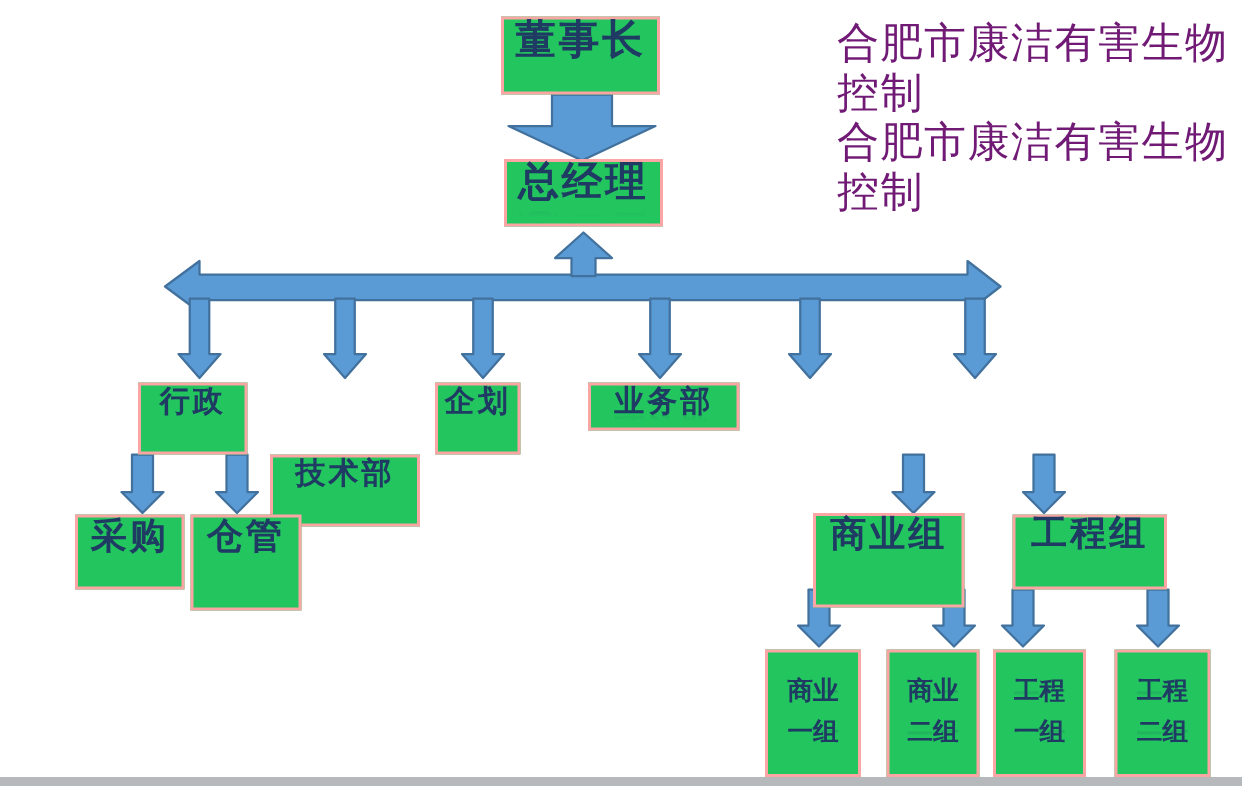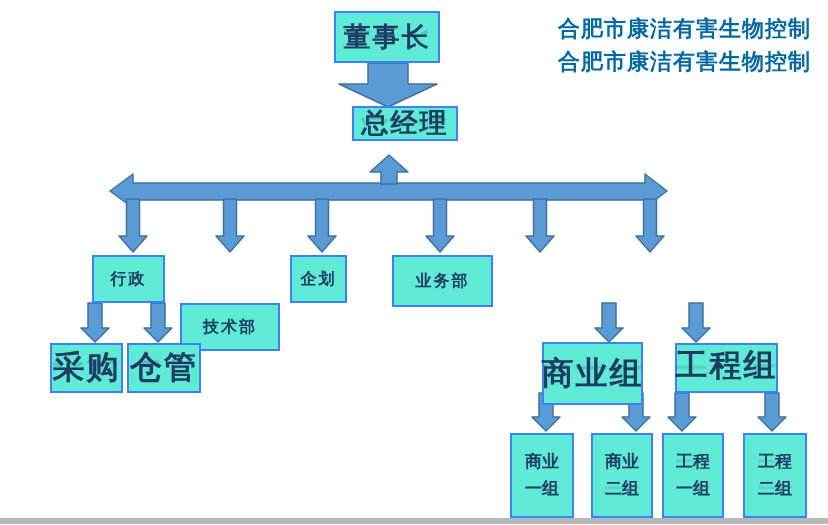"董事长" .node { align-items: center -> none; background: #5eead4 -> #22c55e; border: 2px solid #3b82f6 -> 2px solid #fca5a5 }
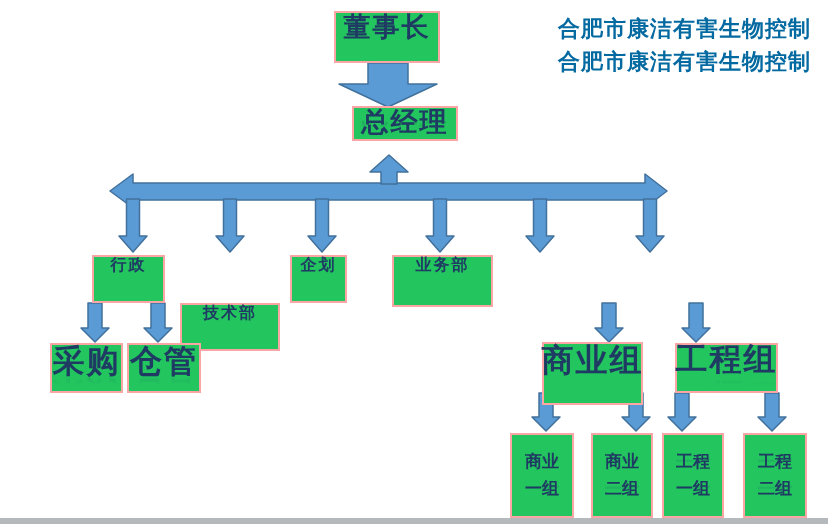"合肥市康洁有害生物控制" .title-block { color: #0369a1 -> #701a75; font-size: 22px -> 28px; font-weight: bold -> normal }
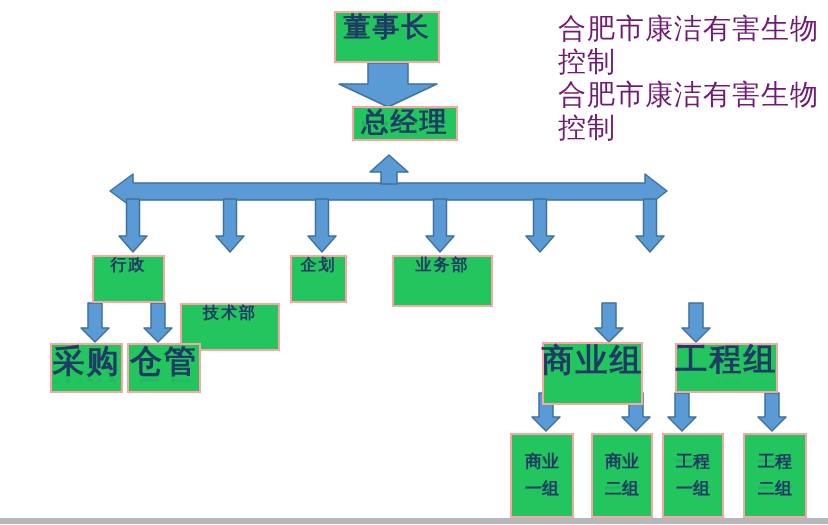"总经理" .n-gm { height: 35px -> 45px; left: 352px -> 336px }
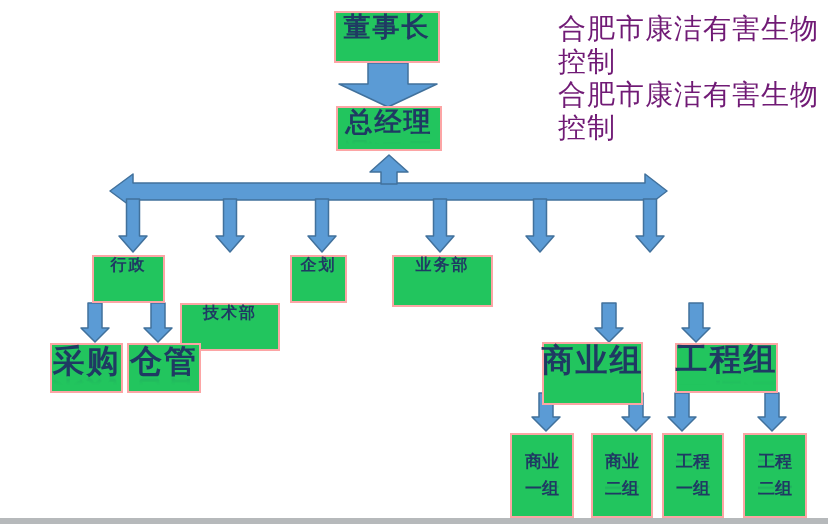"行政" .lvl-dept { font-size: 16px -> 20px }
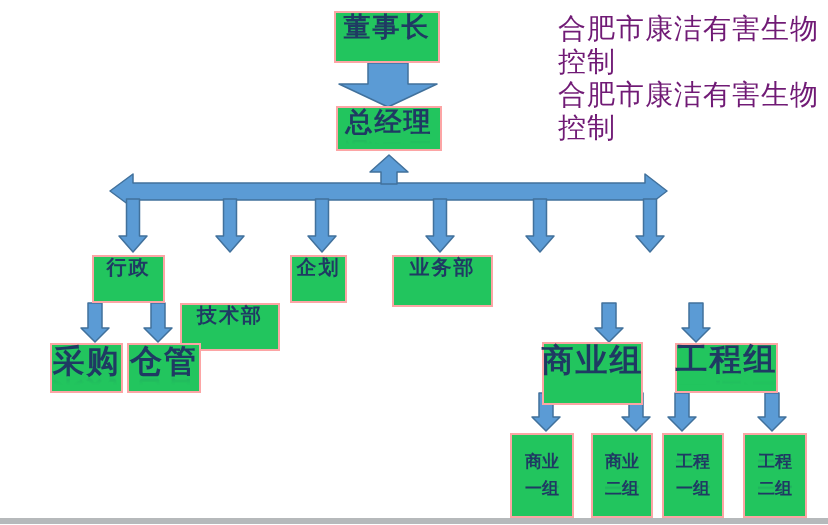"业务部" .n-business { height: 52px -> 32px }
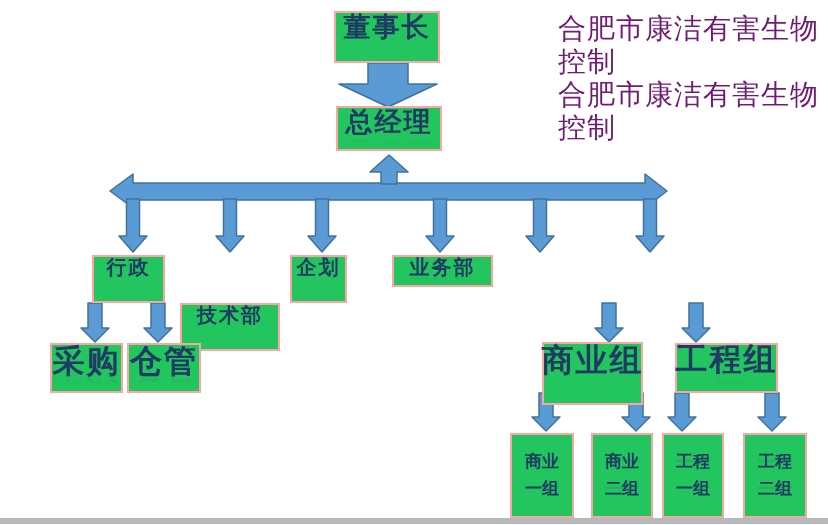"采购" .lvl-mid { font-size: 32px -> 24px }
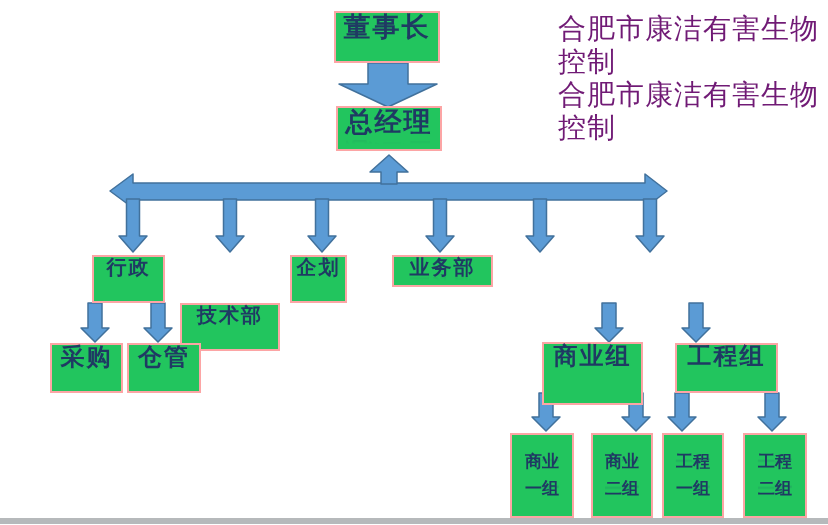"仓管" .n-warehouse { height: 50px -> 64px }
